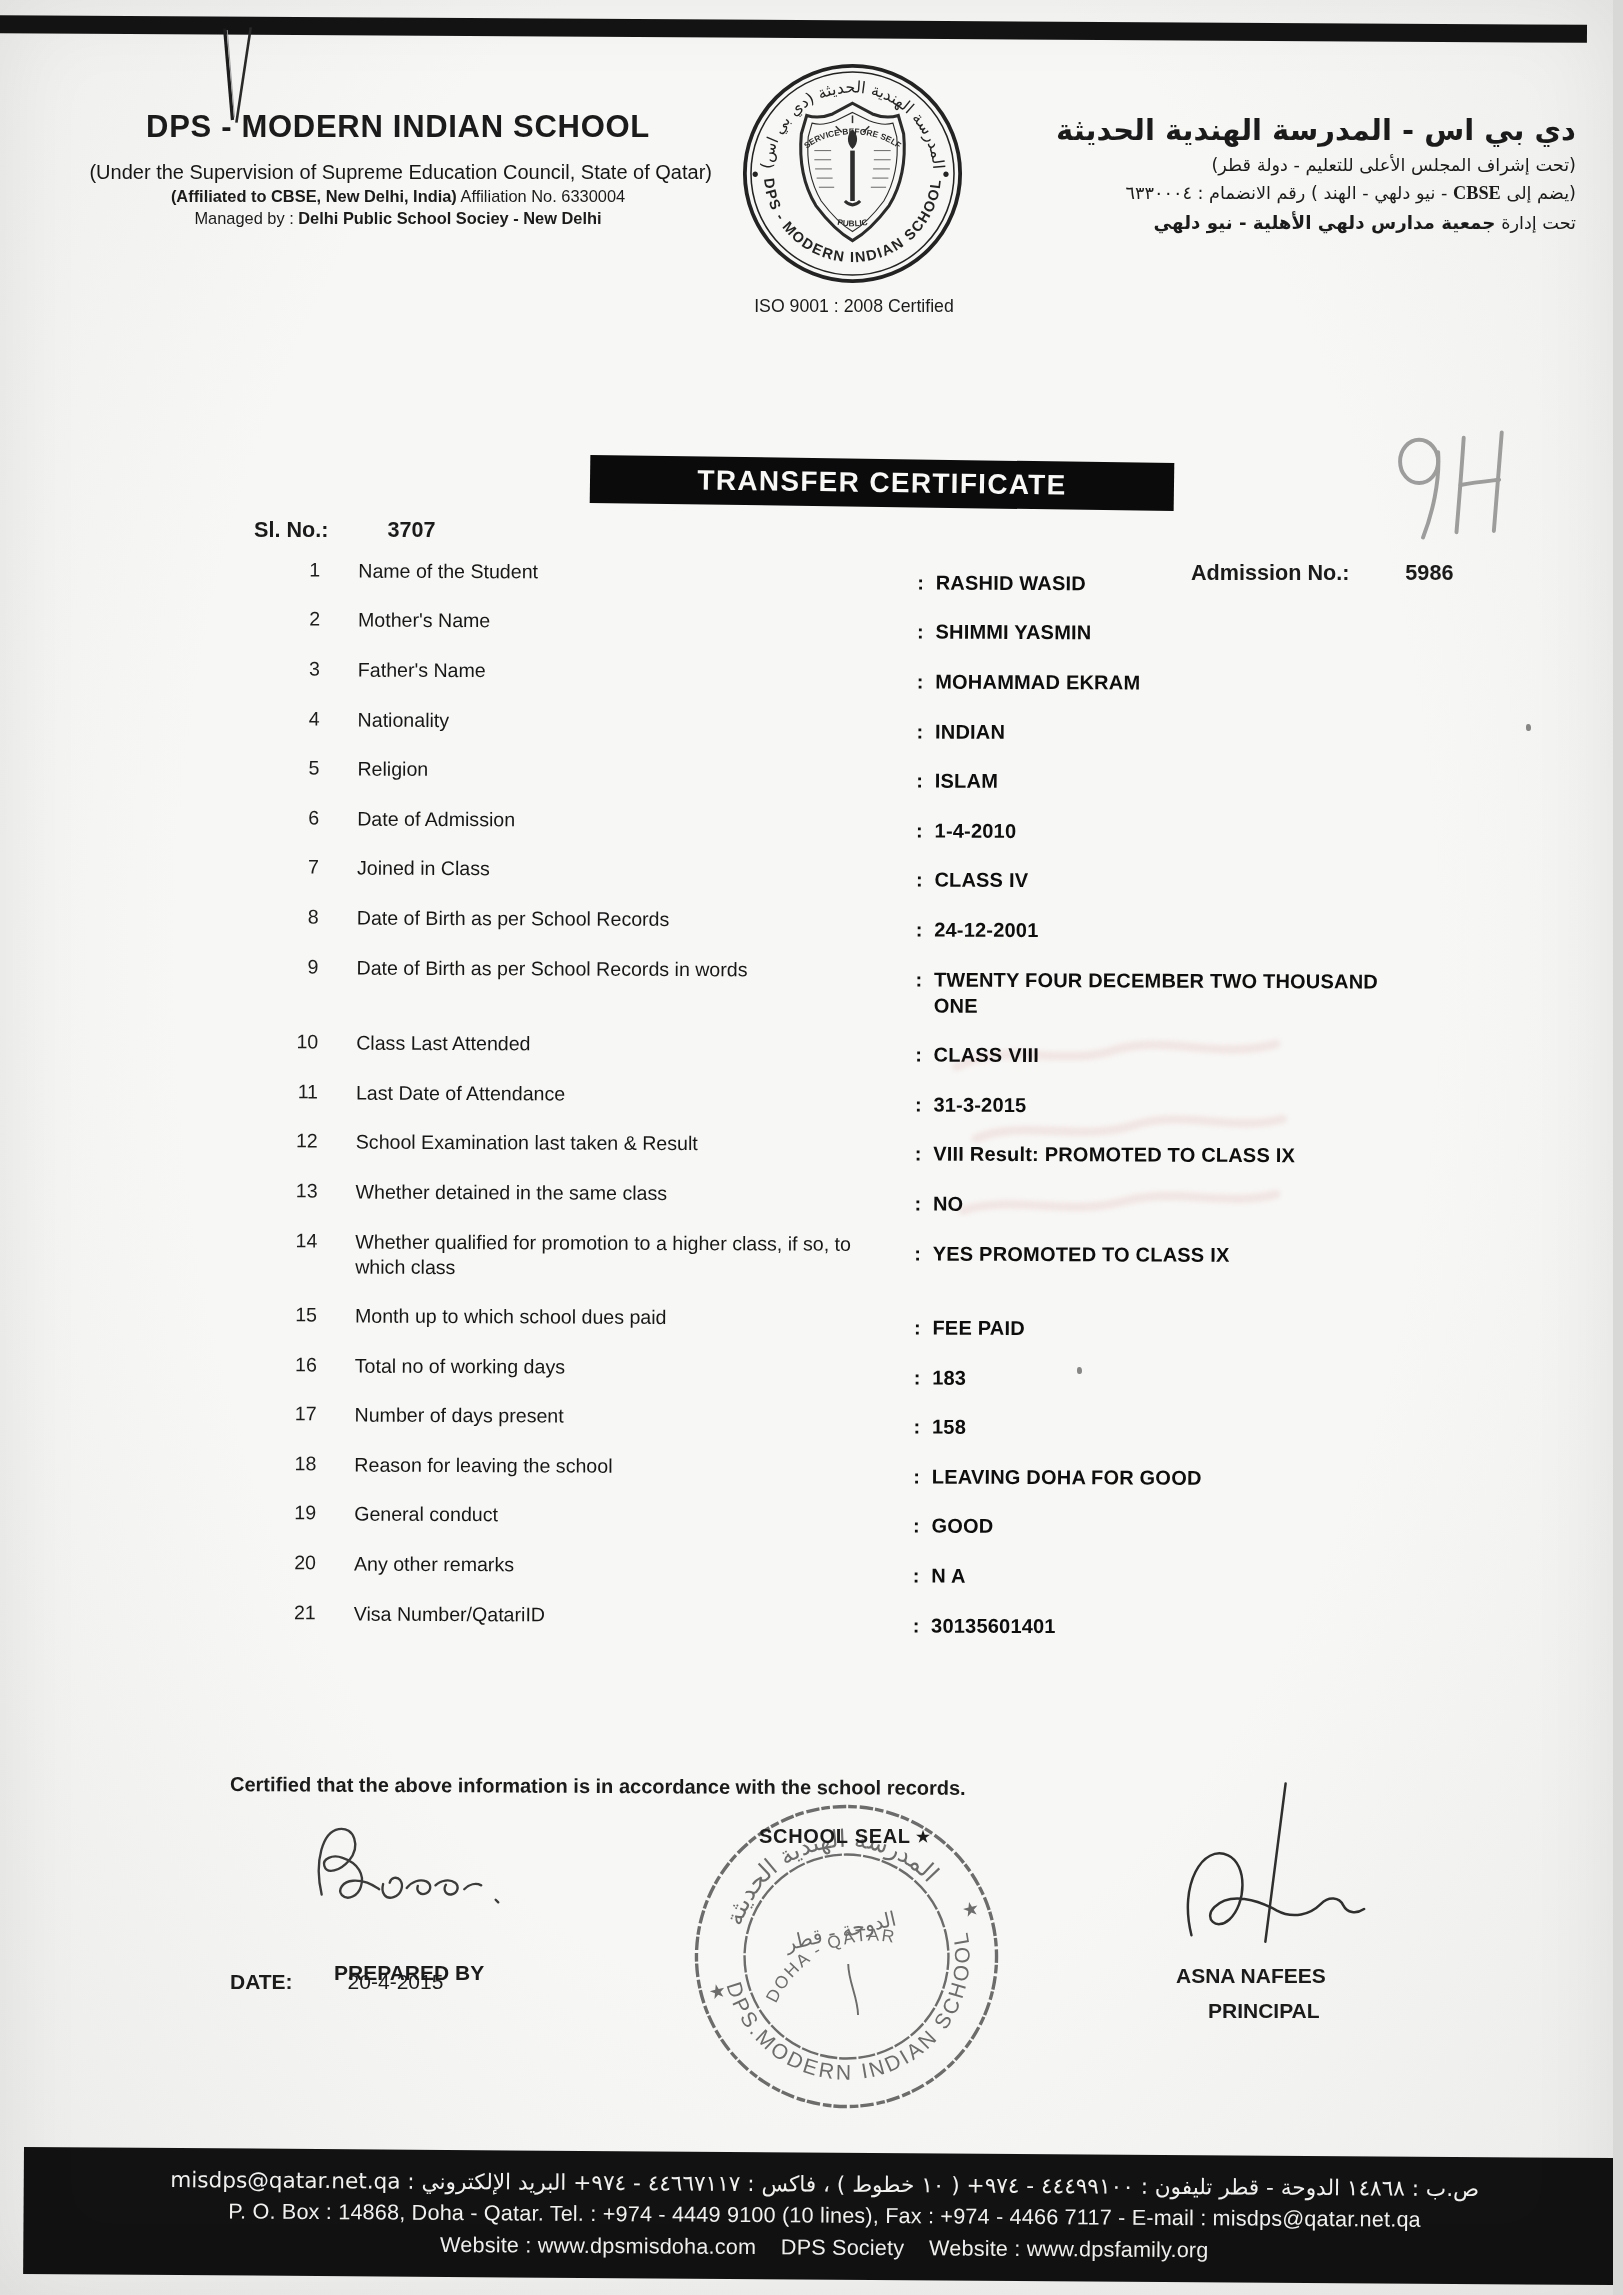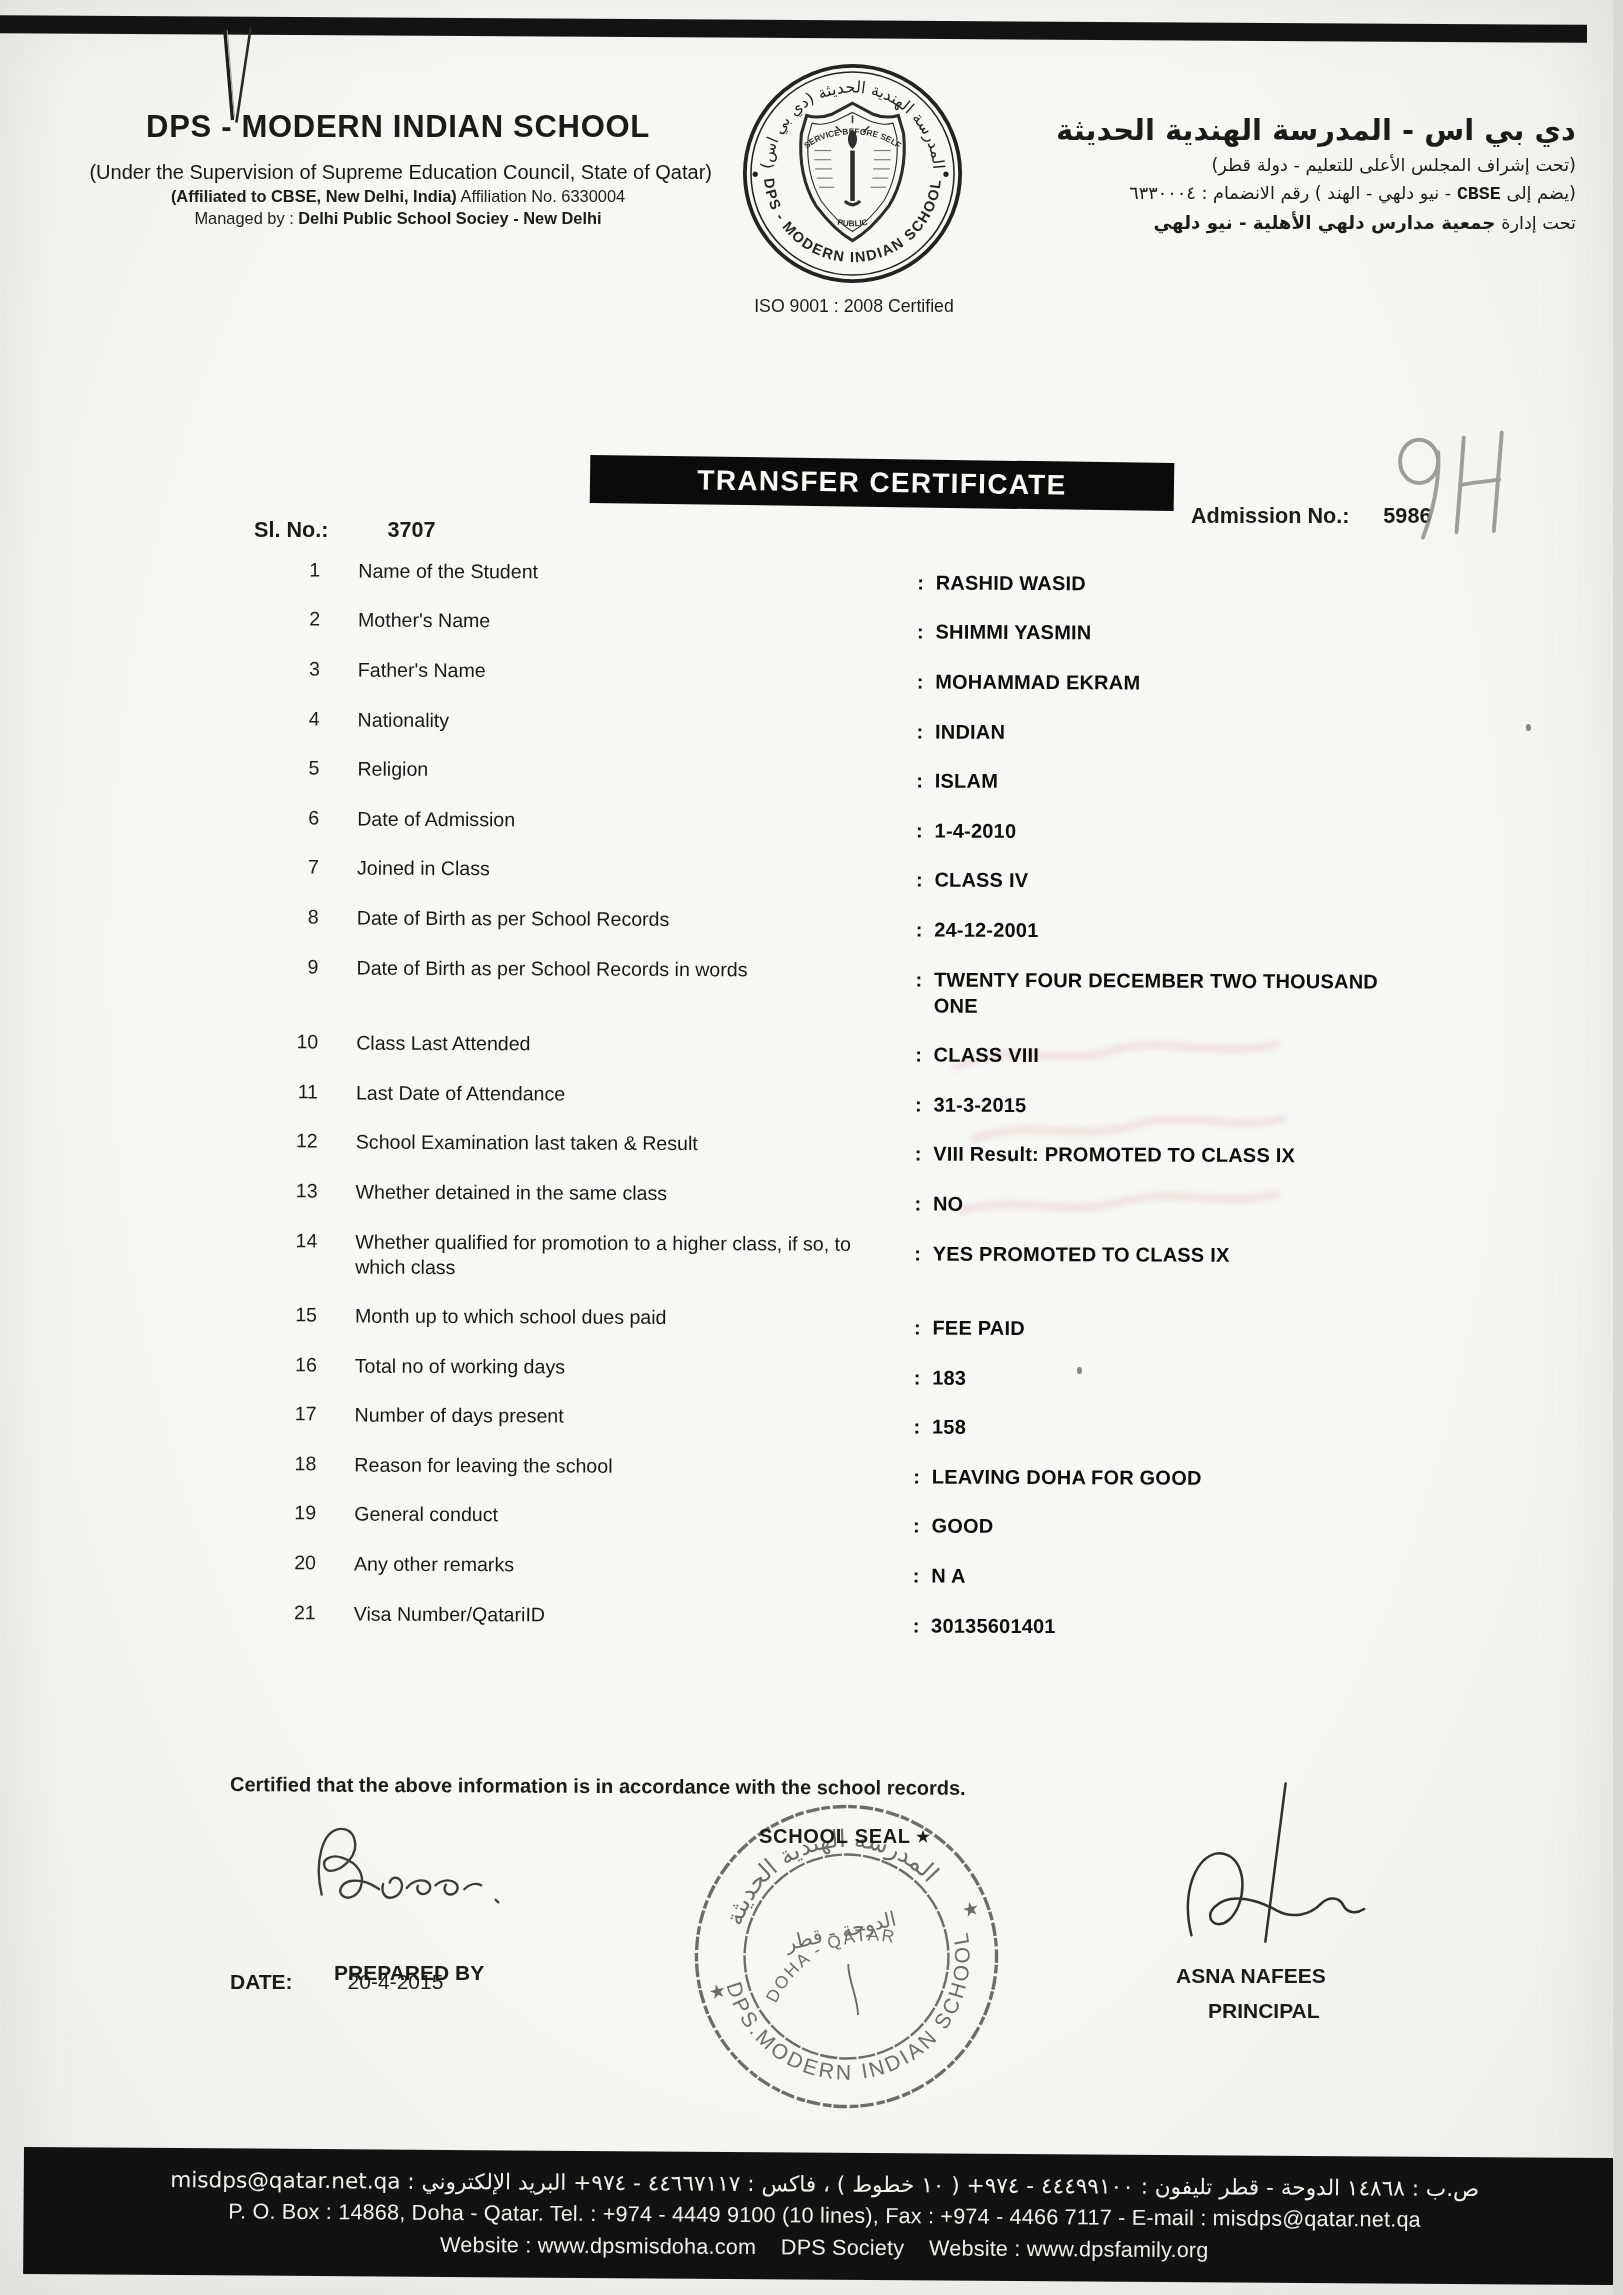"CBSE" b { font-family: Liberation Mono, monospace -> Liberation Serif, serif }
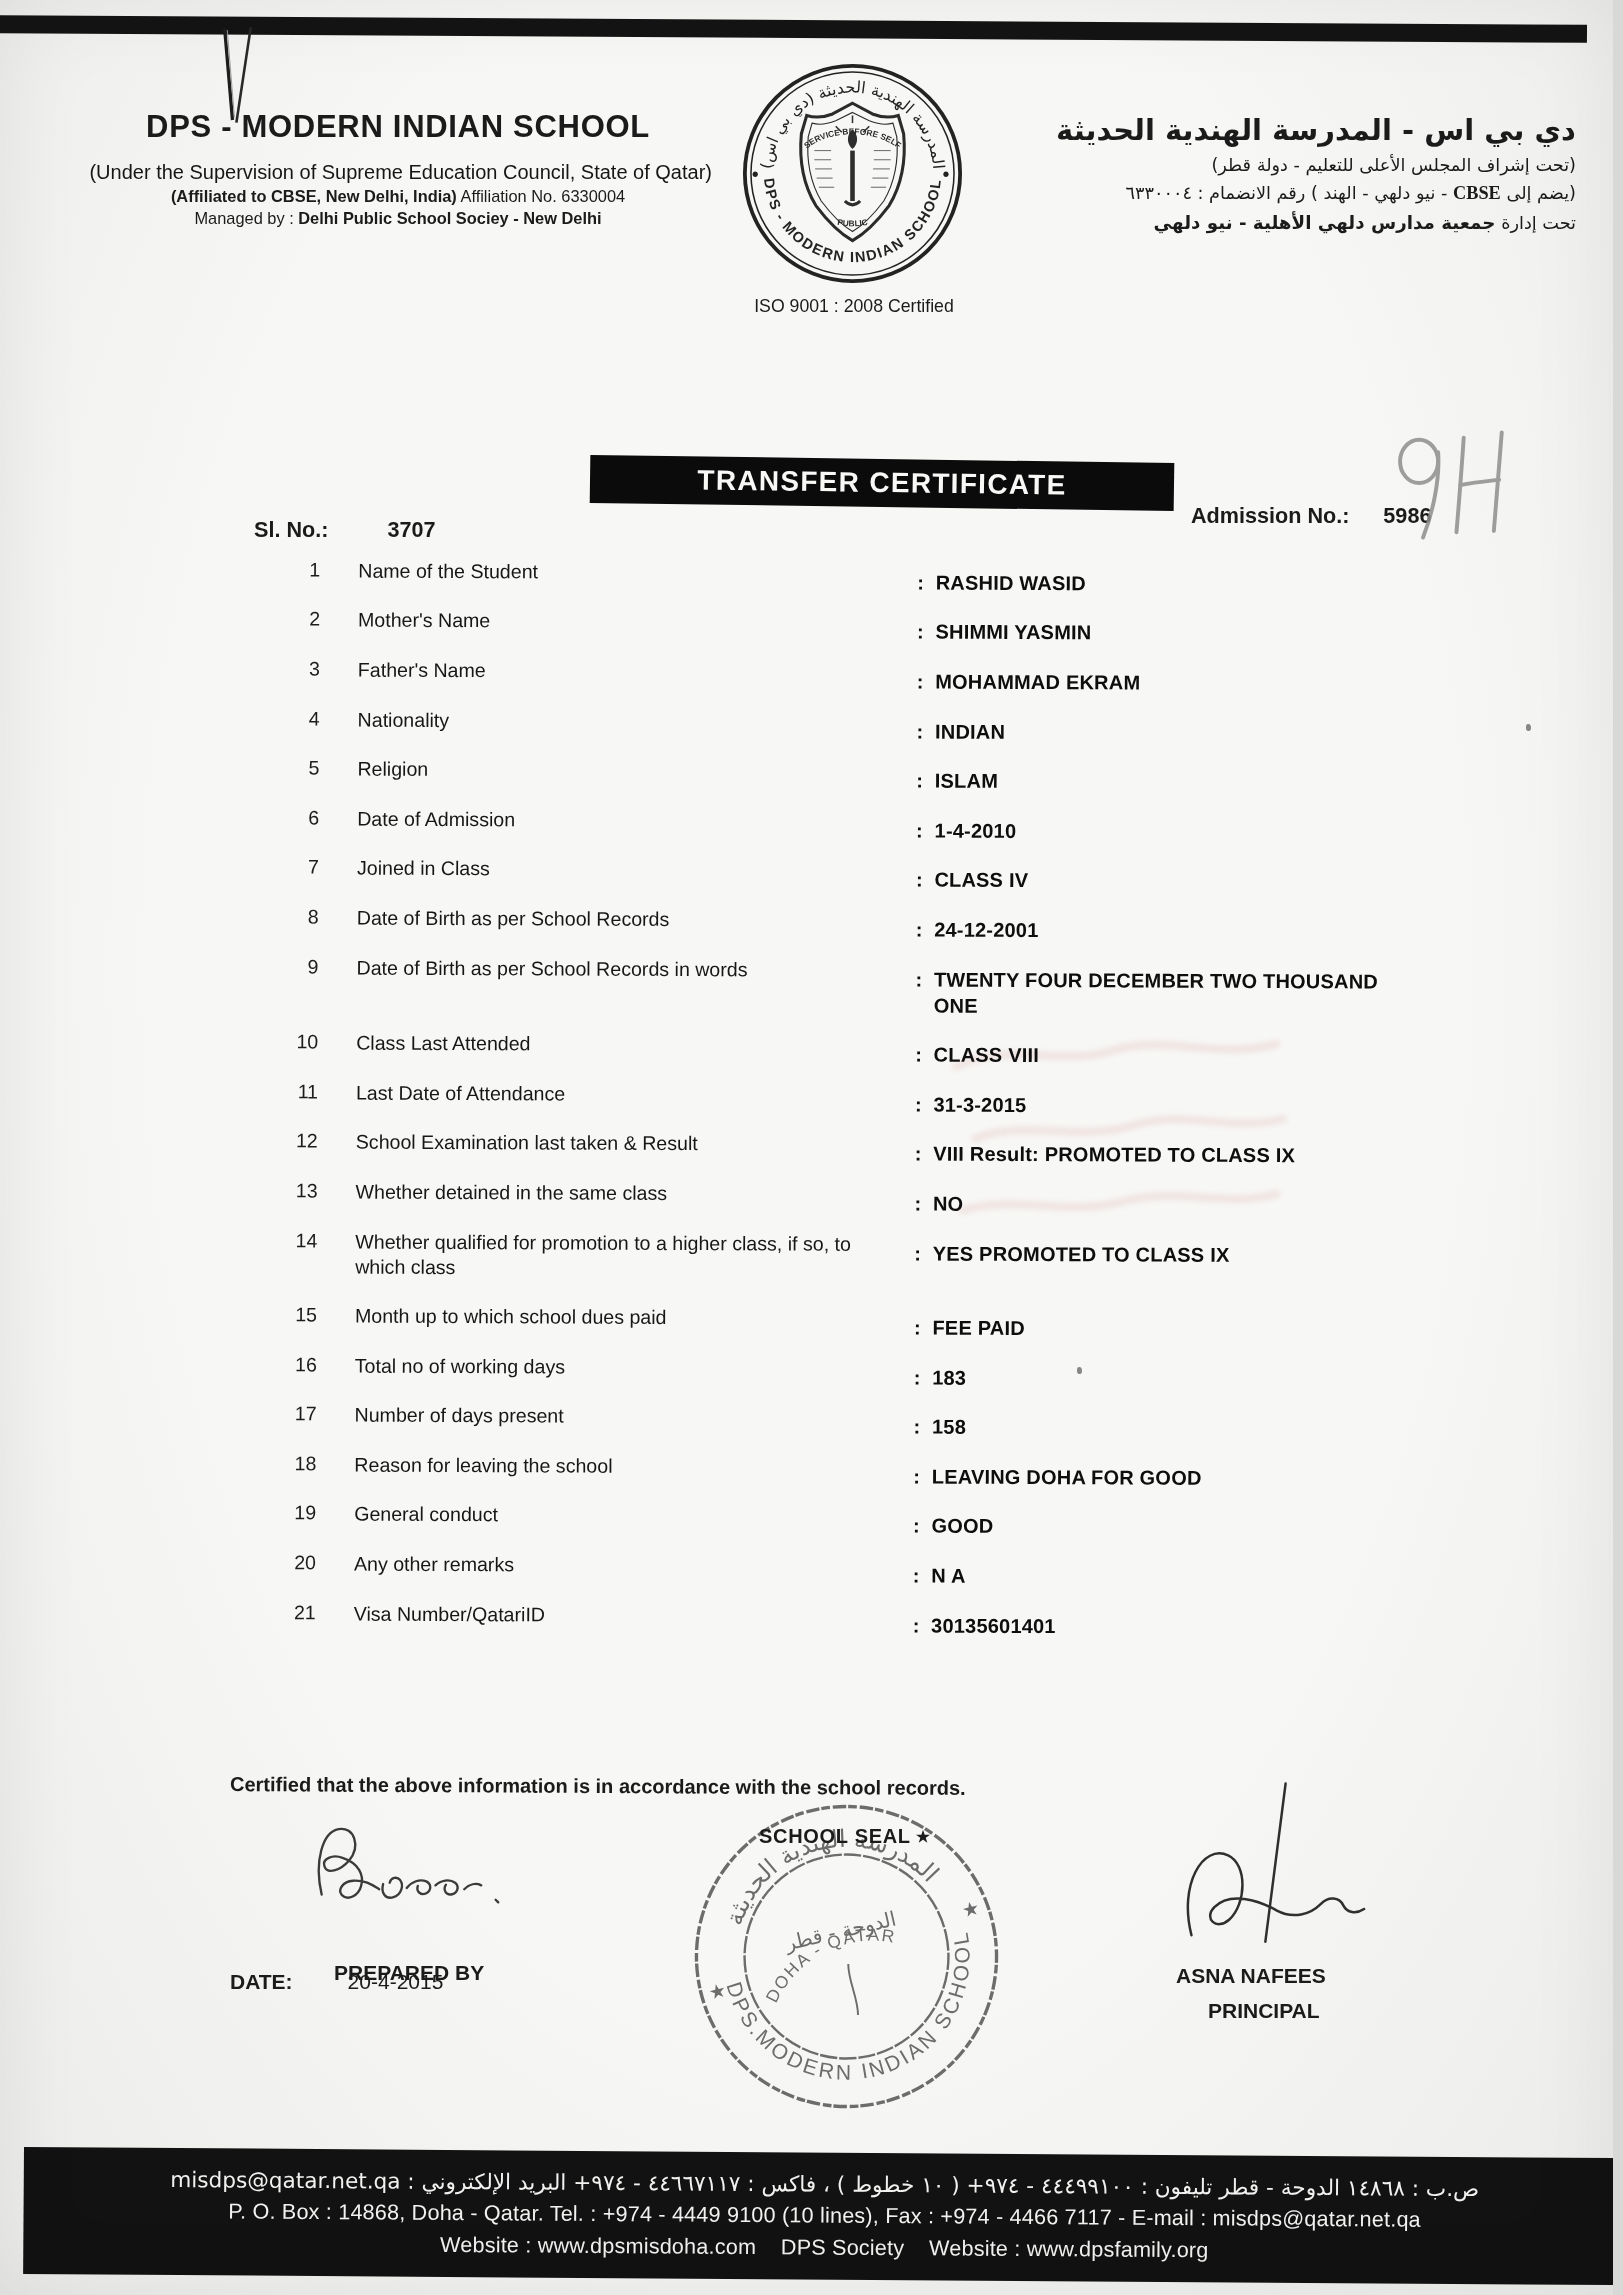"Admission No.:" .admno { gap: 34px -> 56px; top: 503px -> 560px }
